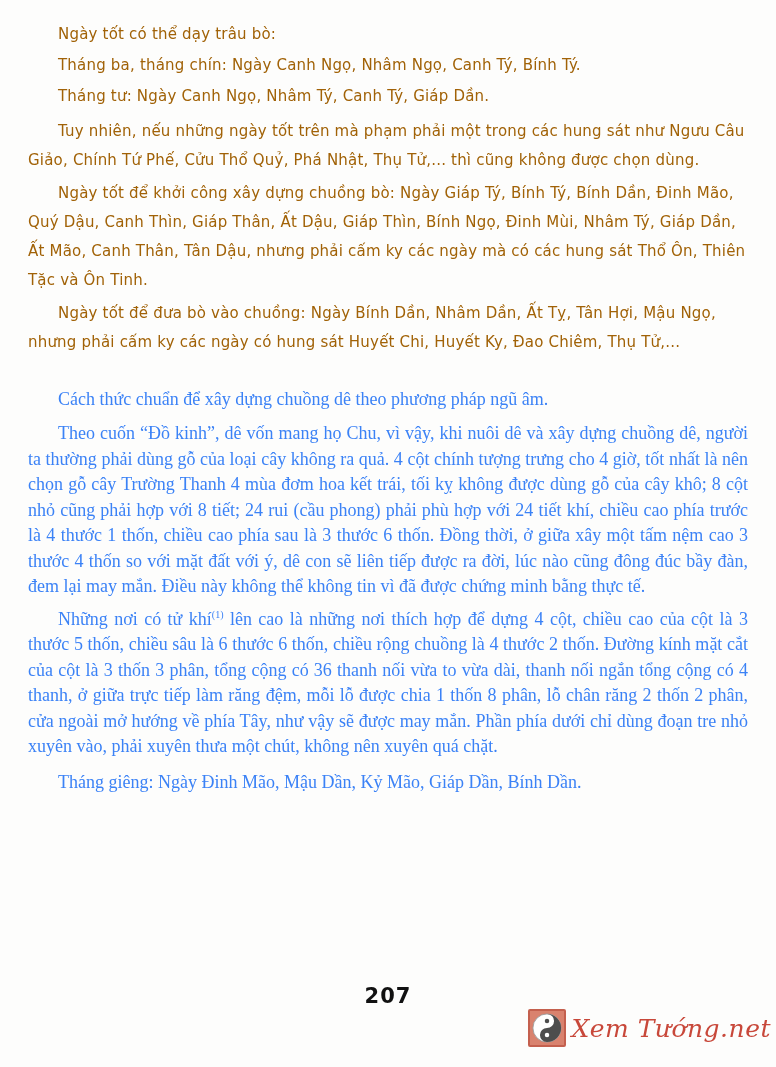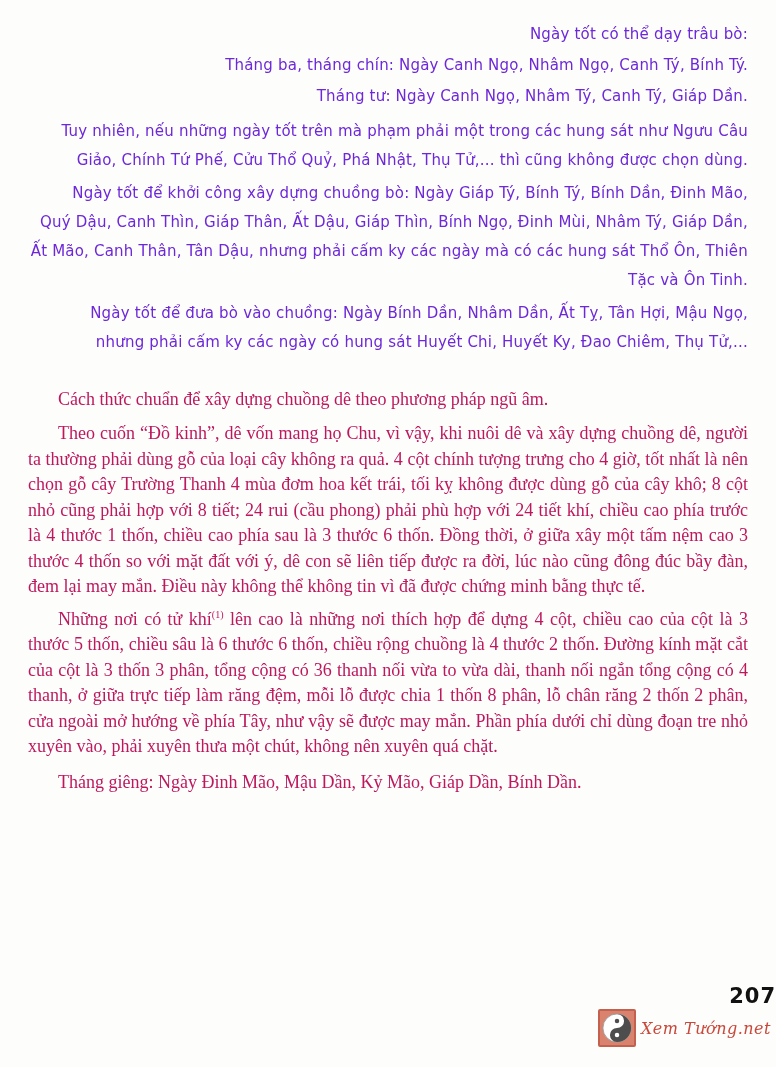"Ngày tốt có thể dạy" .hand { color: #6d28d9 -> #a16207; text-align: right -> none }
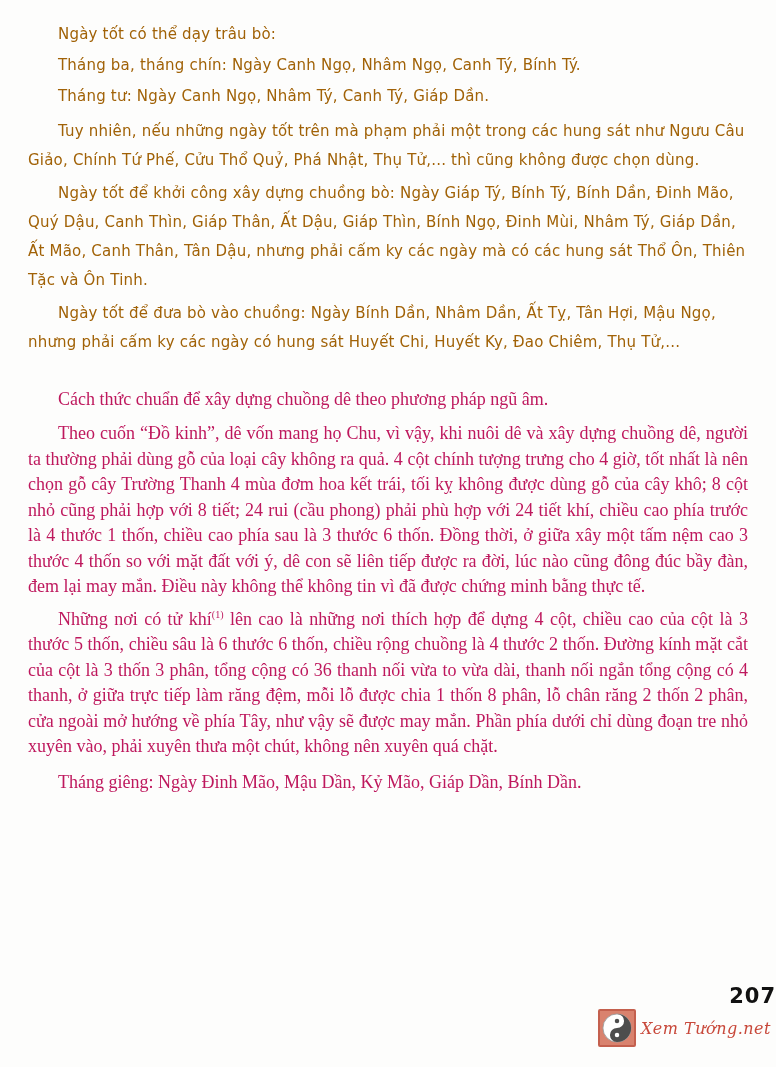"Cách thức chuẩn để xây" .serif { color: #be185d -> #3b82f6 }
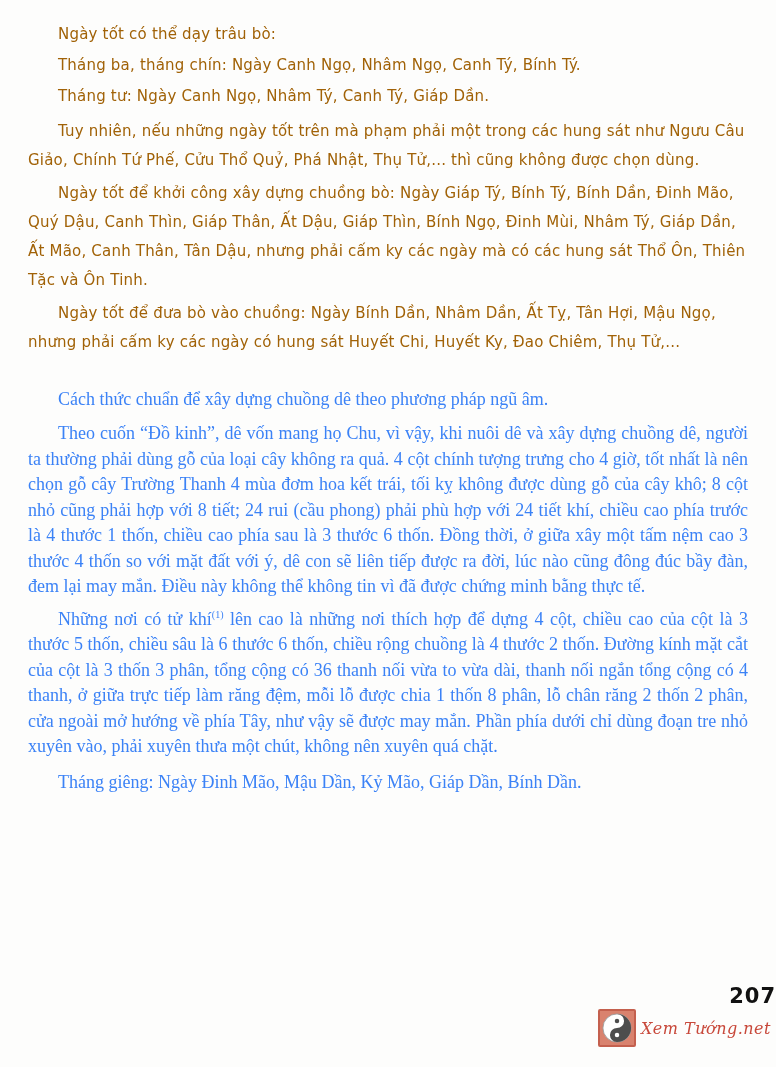"207" .page-number { text-align: right -> center }
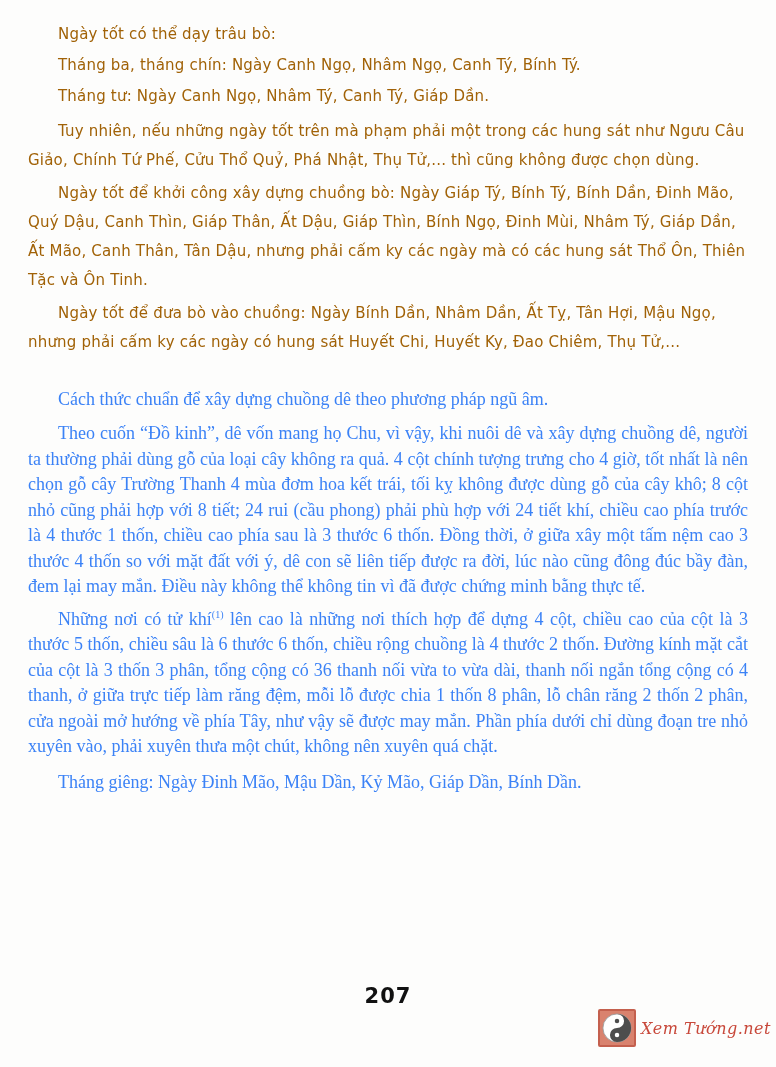"Xem Tướng.net" .wm-text { font-size: 16px -> 25px }
